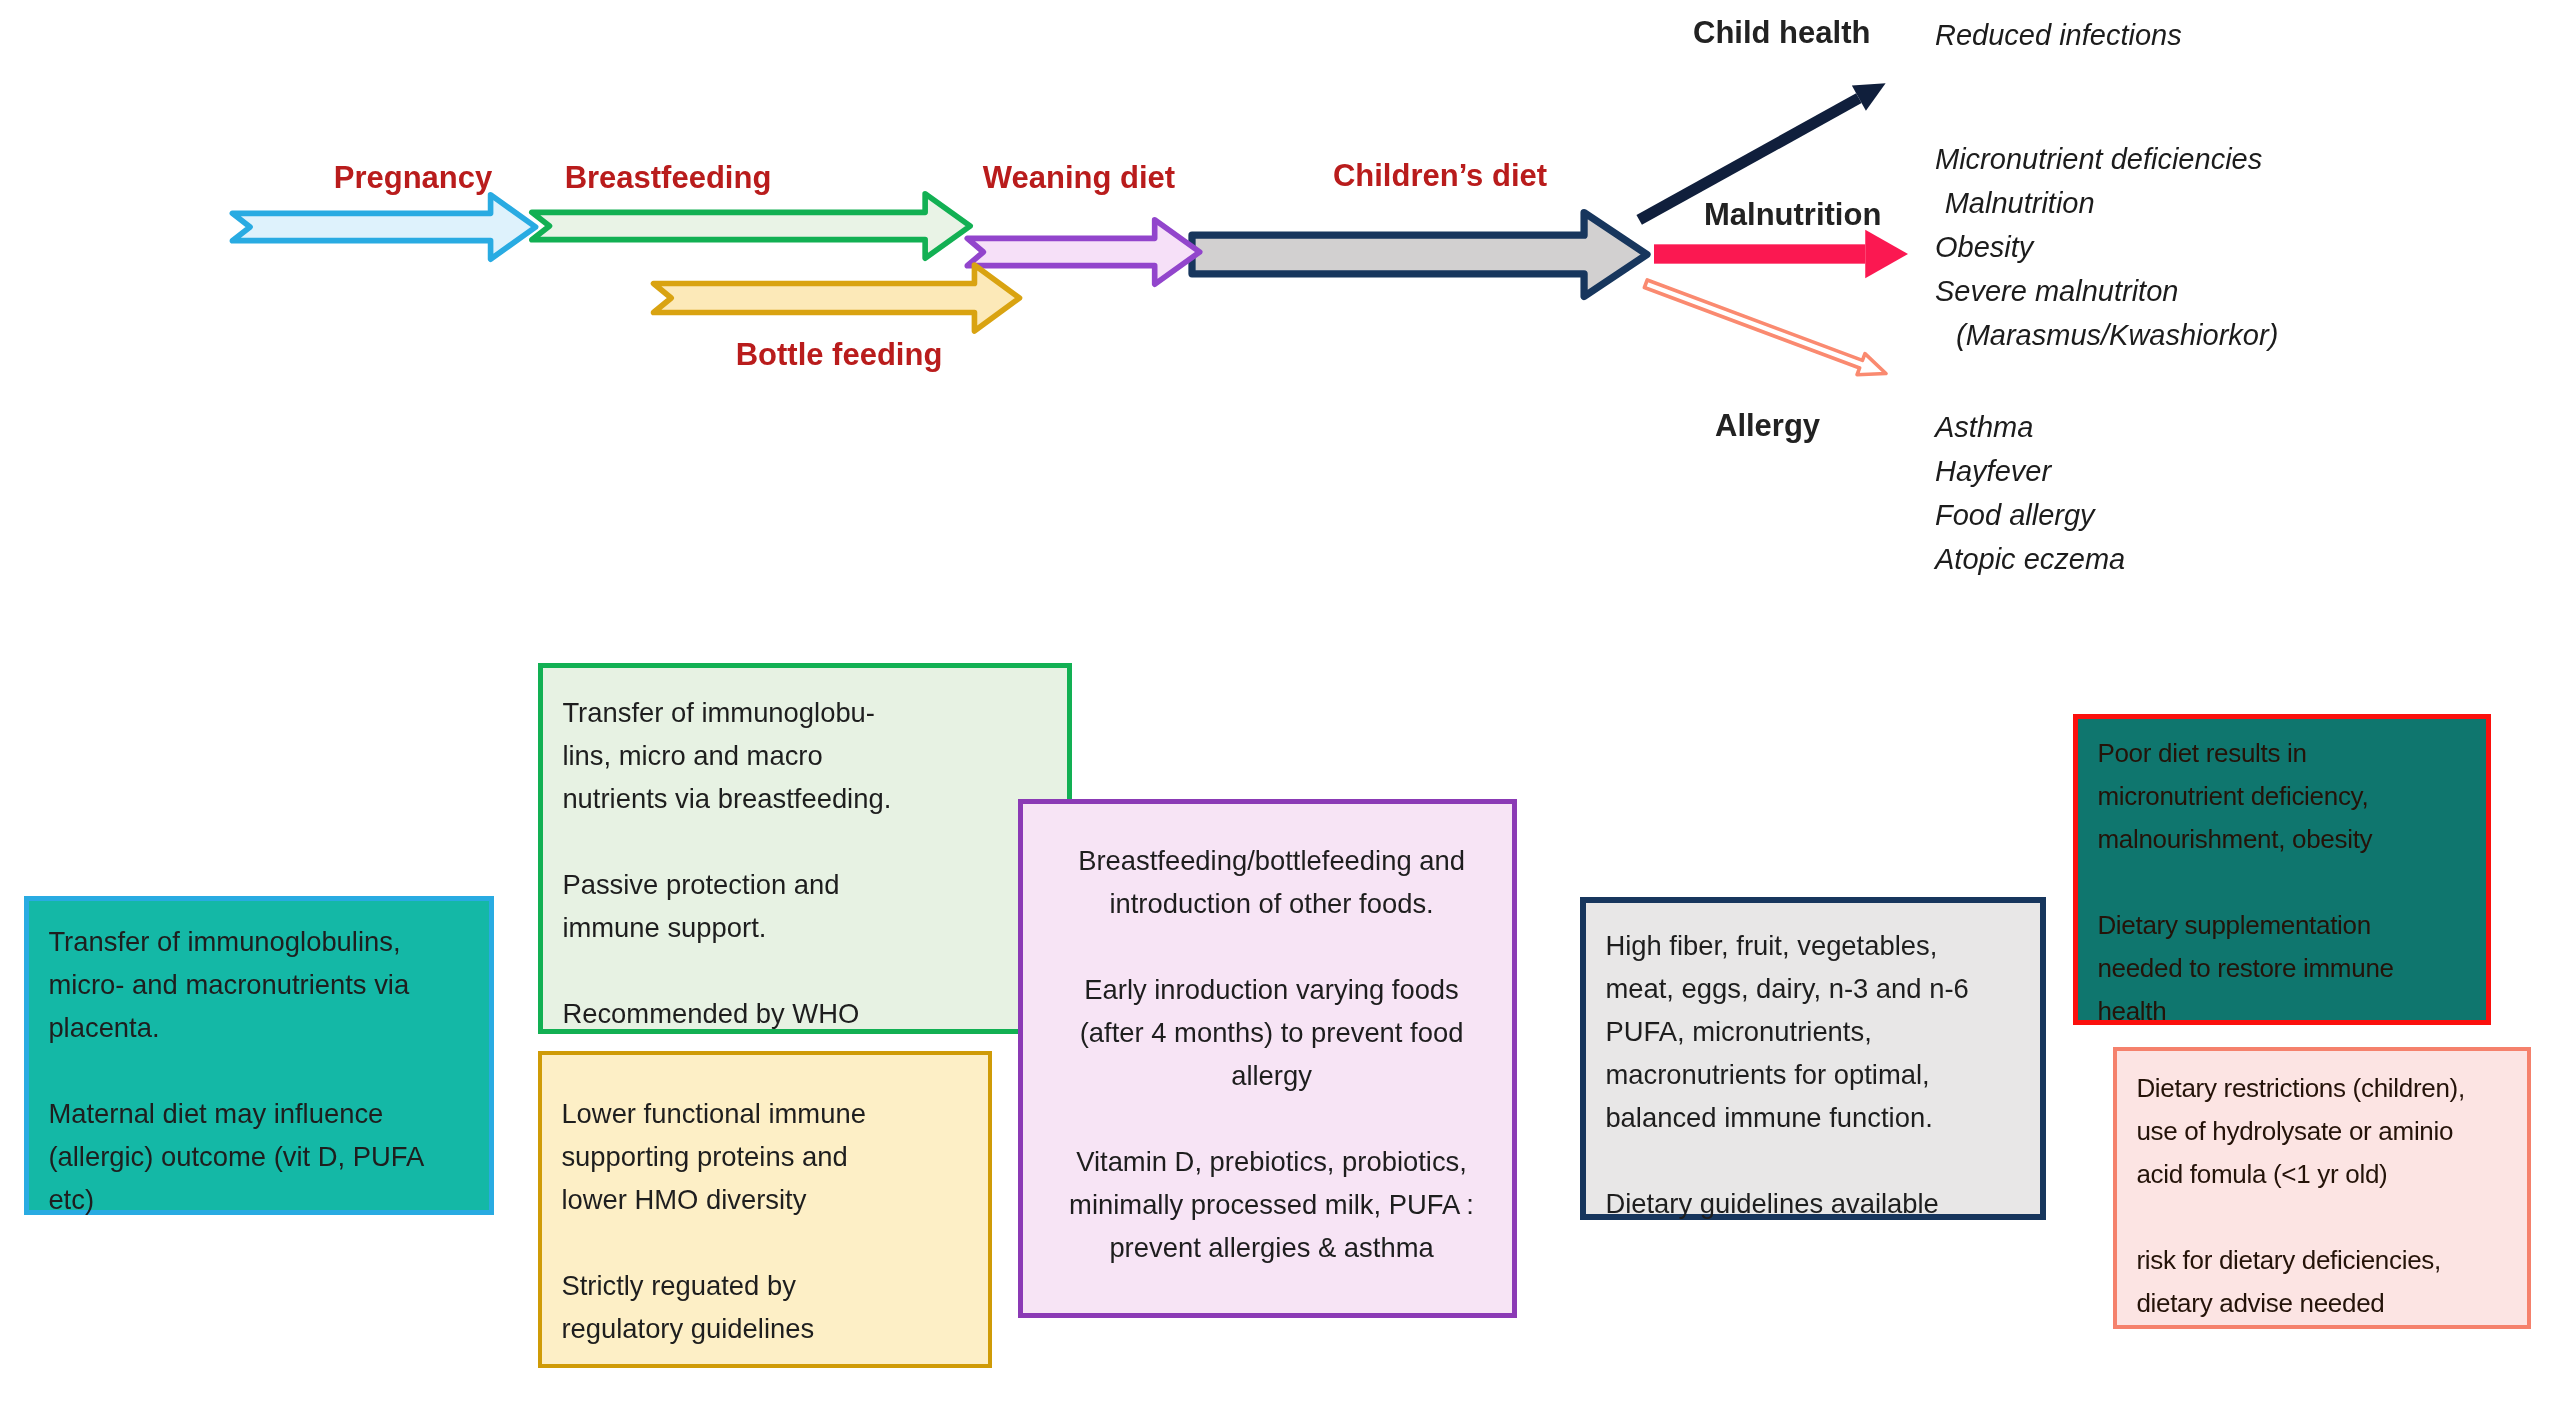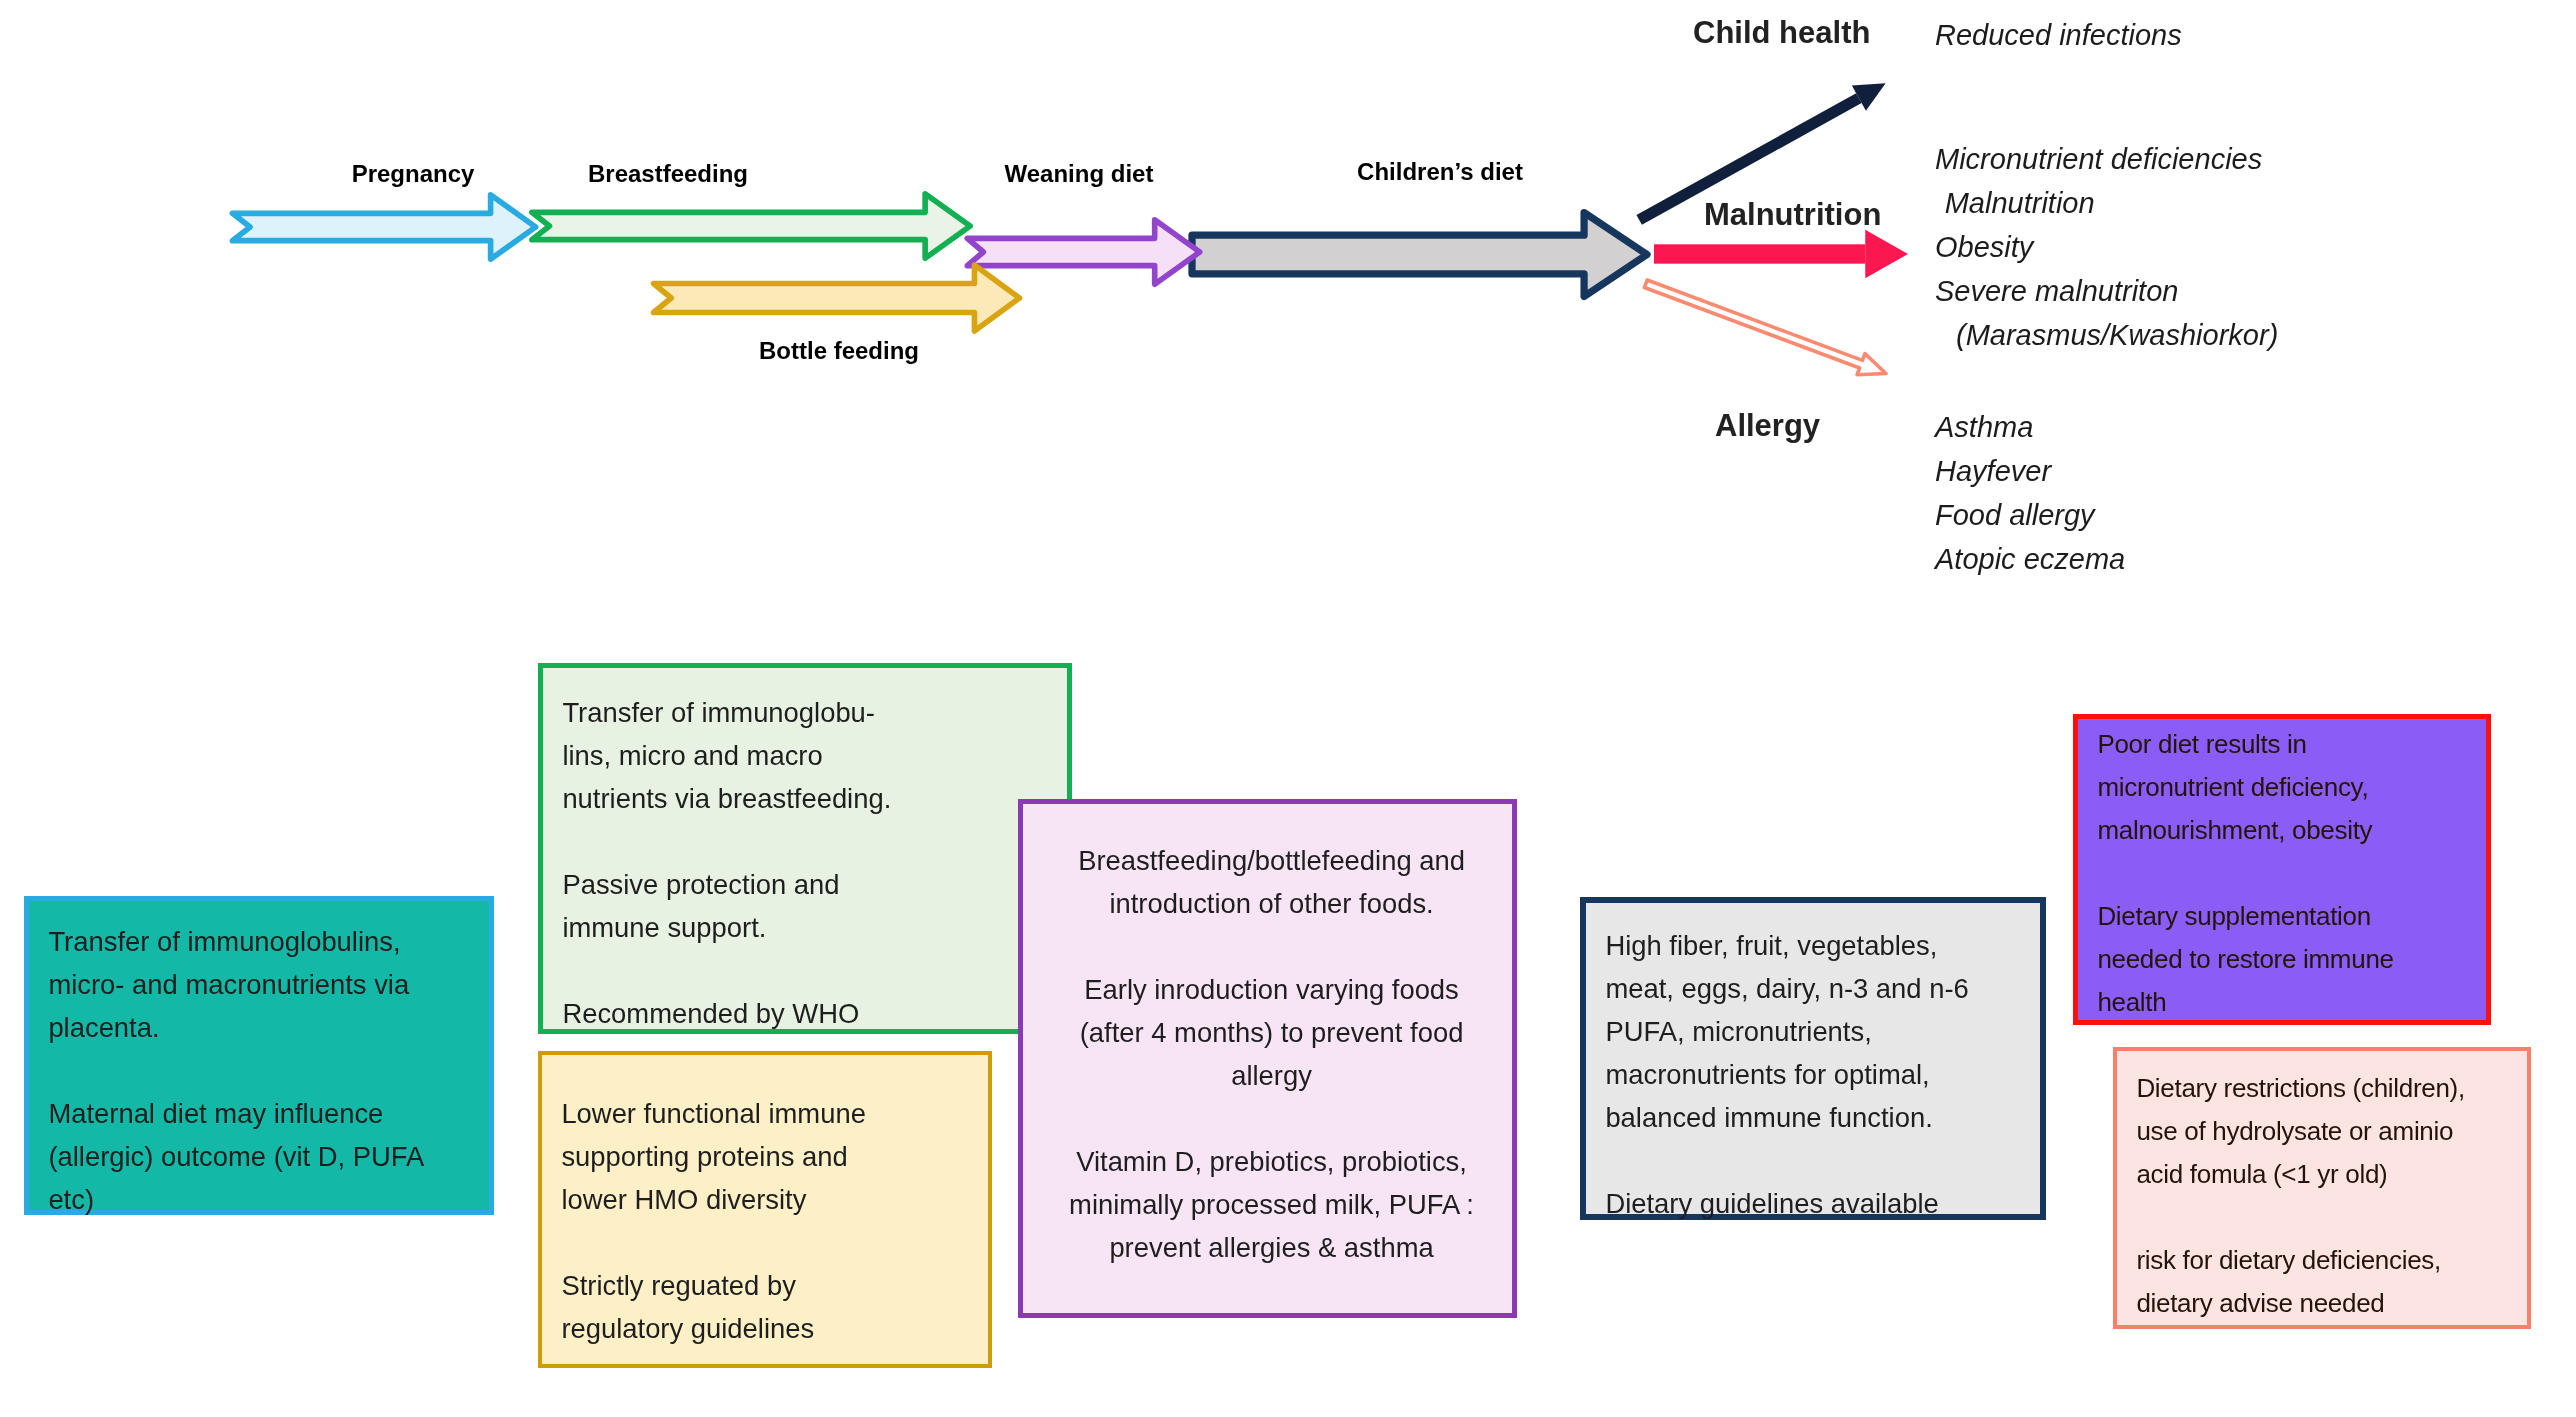"Pregnancy" .stage-label { color: #000000 -> #b91c1c; font-size: 24px -> 31px }
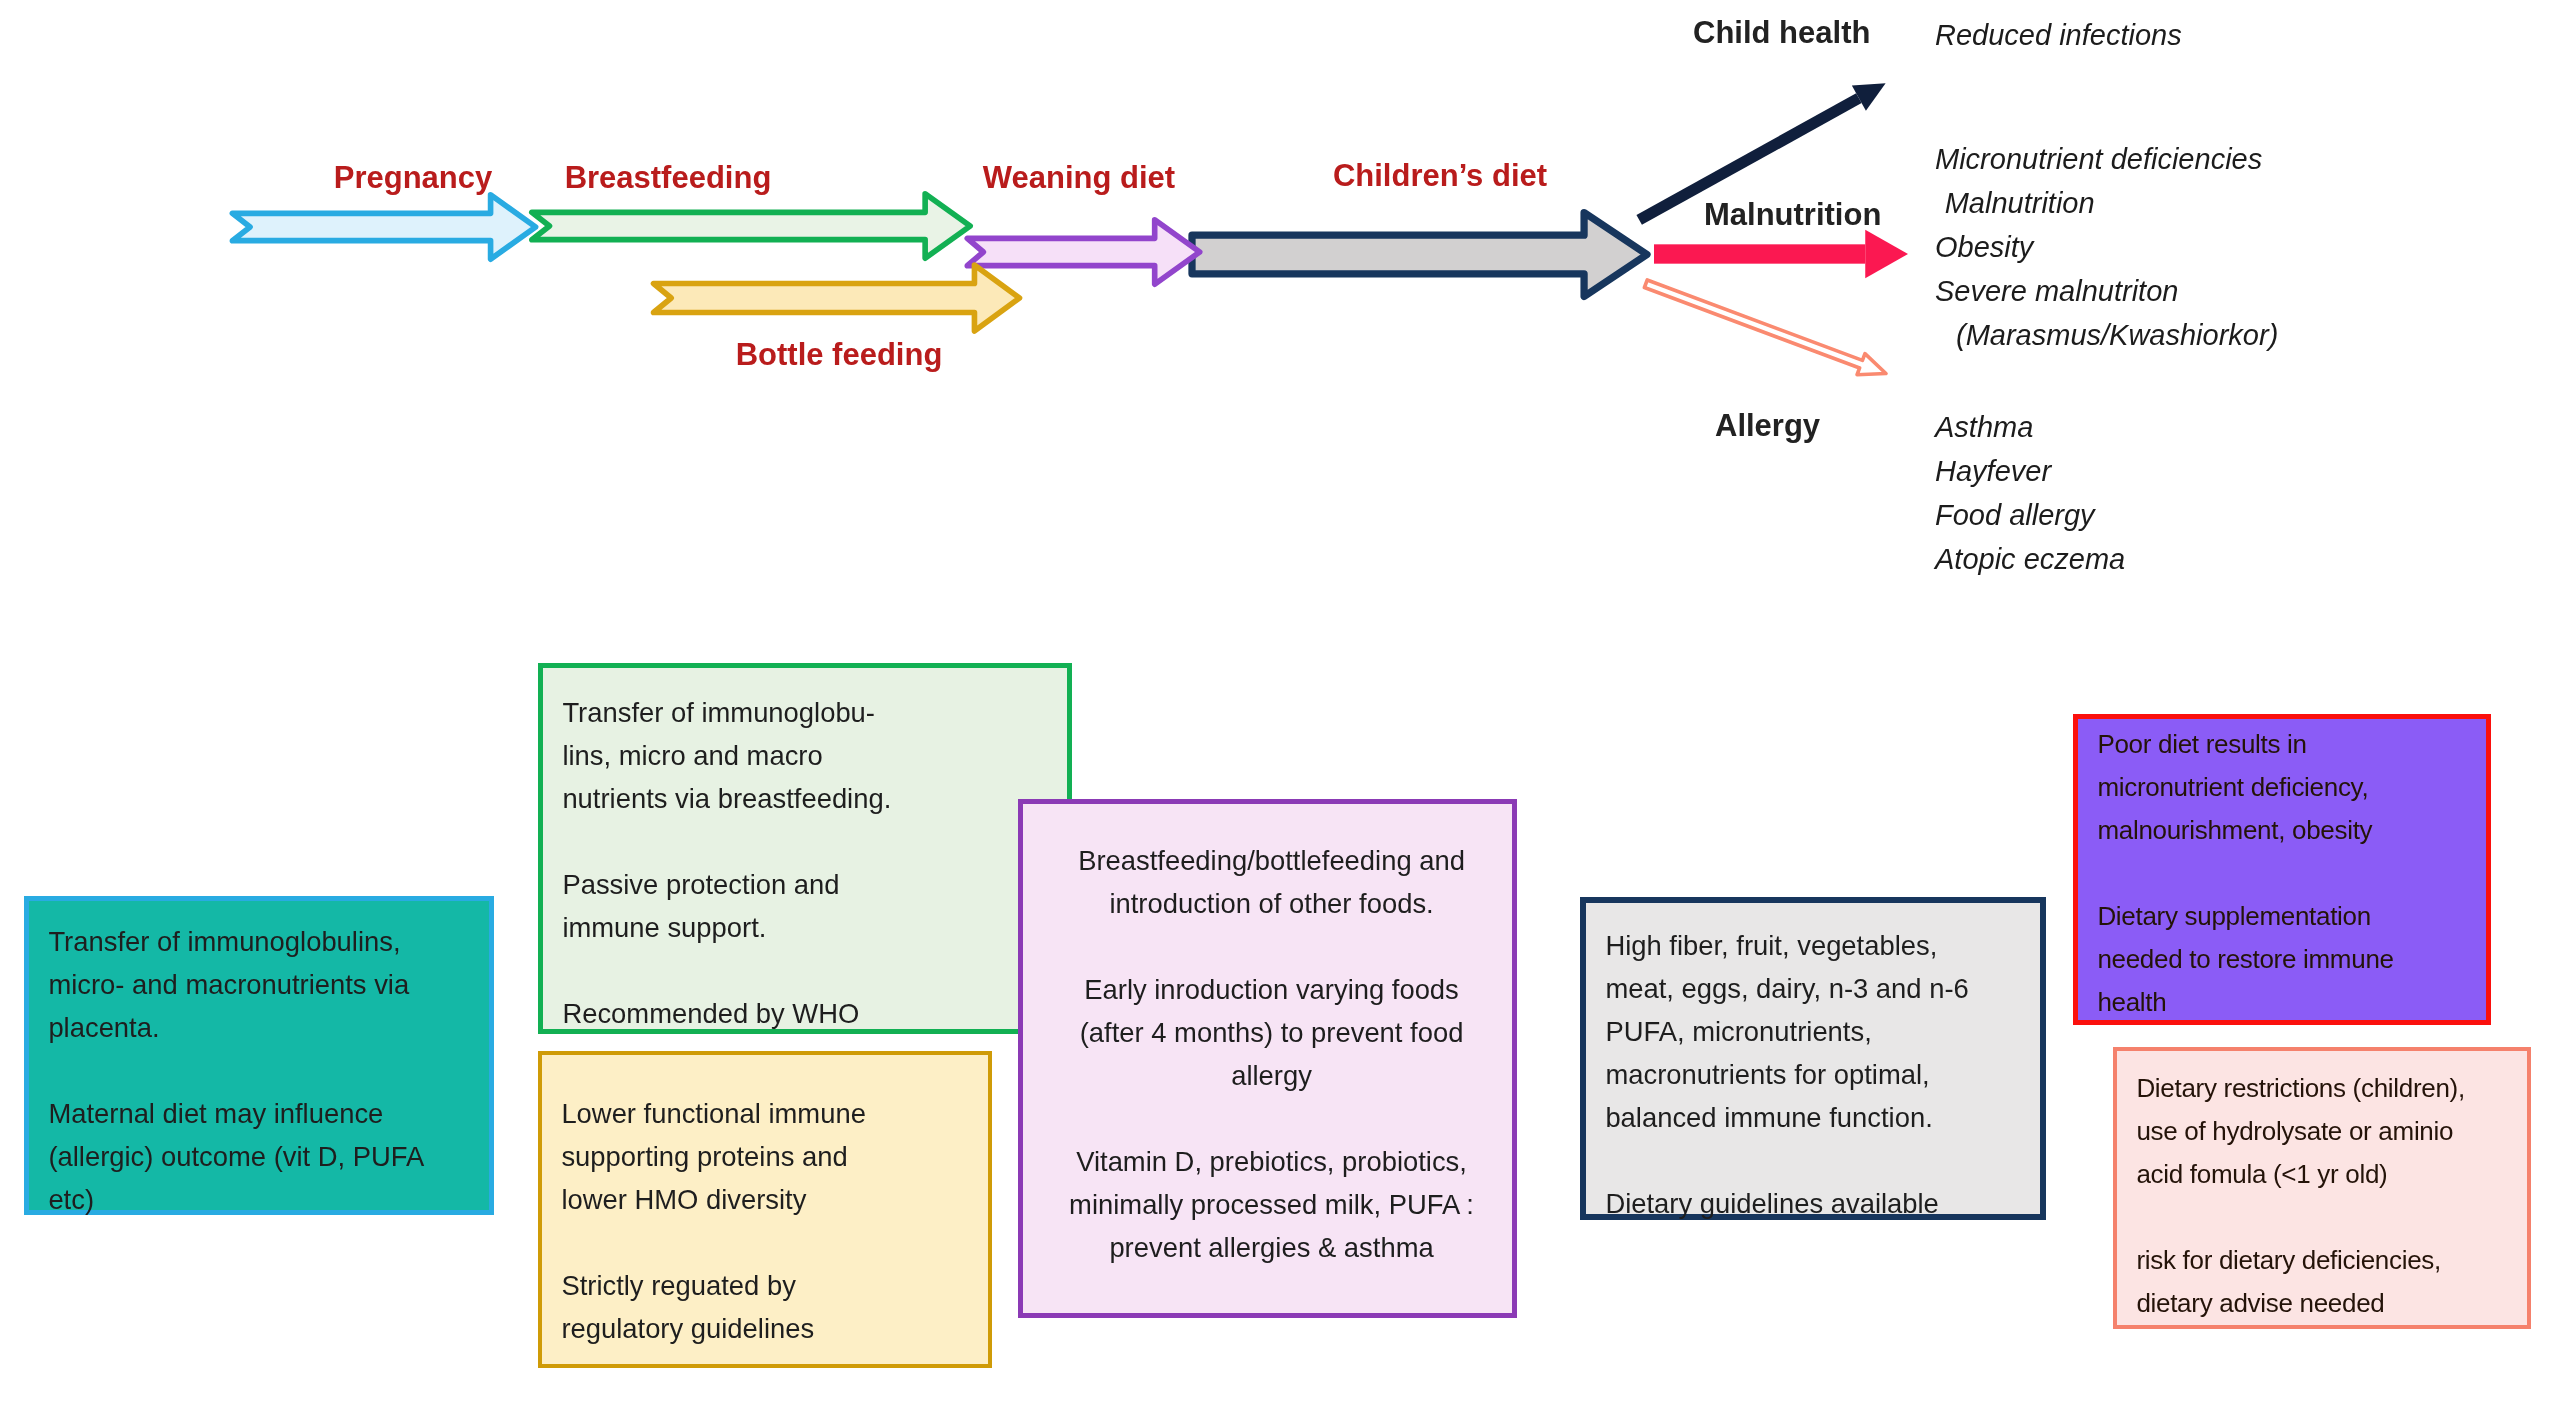"Poor diet results in" .box-red { background: #8b5cf6 -> #0f766e; padding-top: 4px -> 13px }
